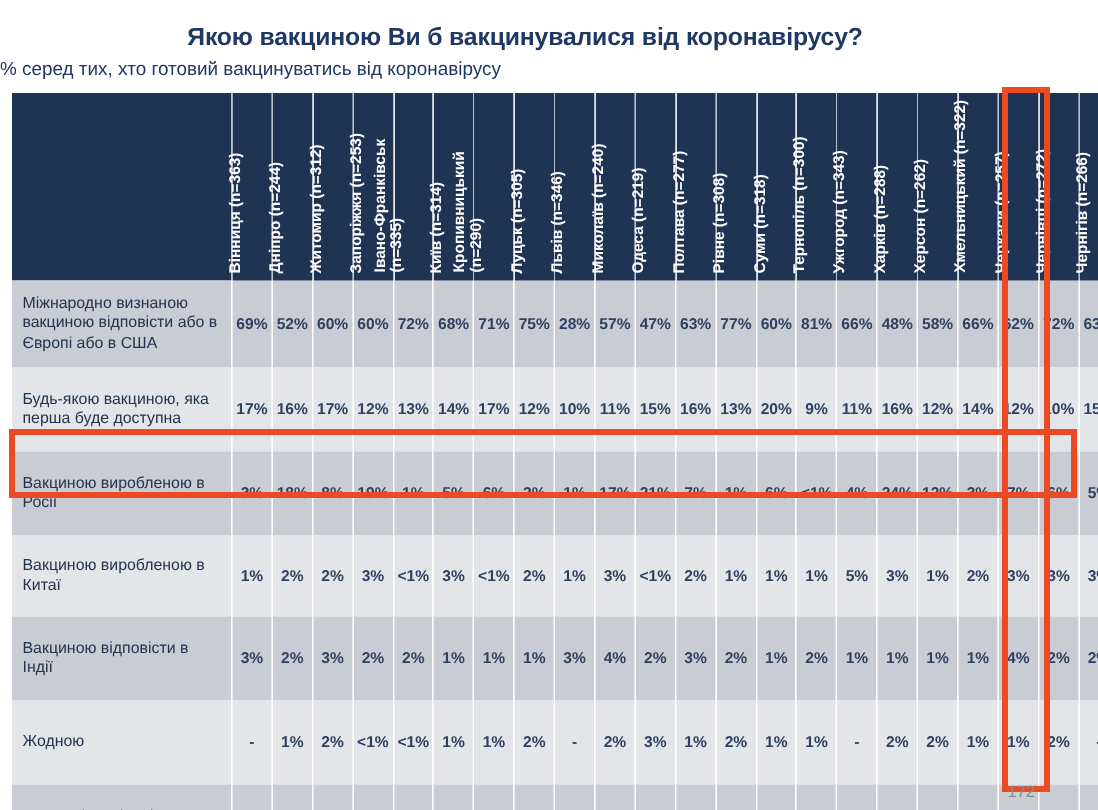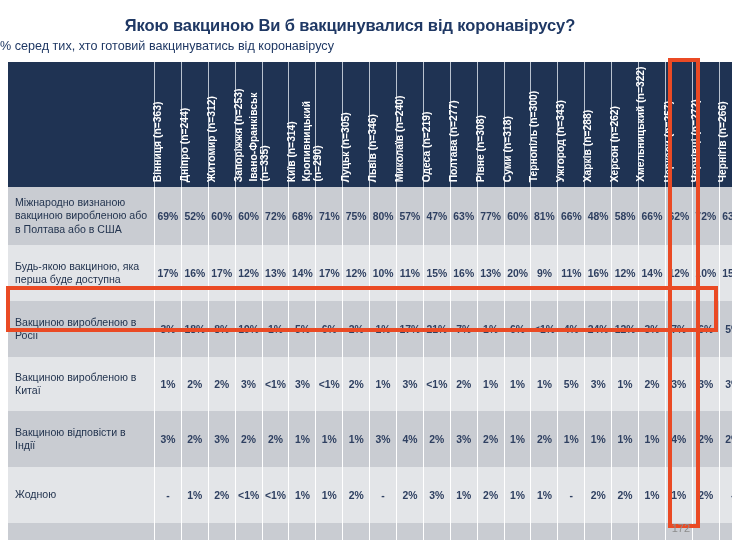"Міжнародно визнаною вакциною виробленою" td.rowlabel { text: виробленою або в Полтава -> відповісти або в Європі }
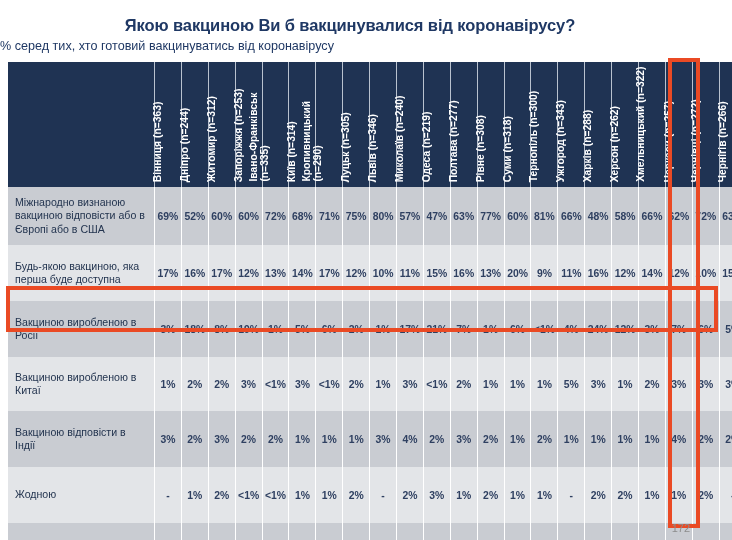"80%" td { text: 80% -> 28% }
